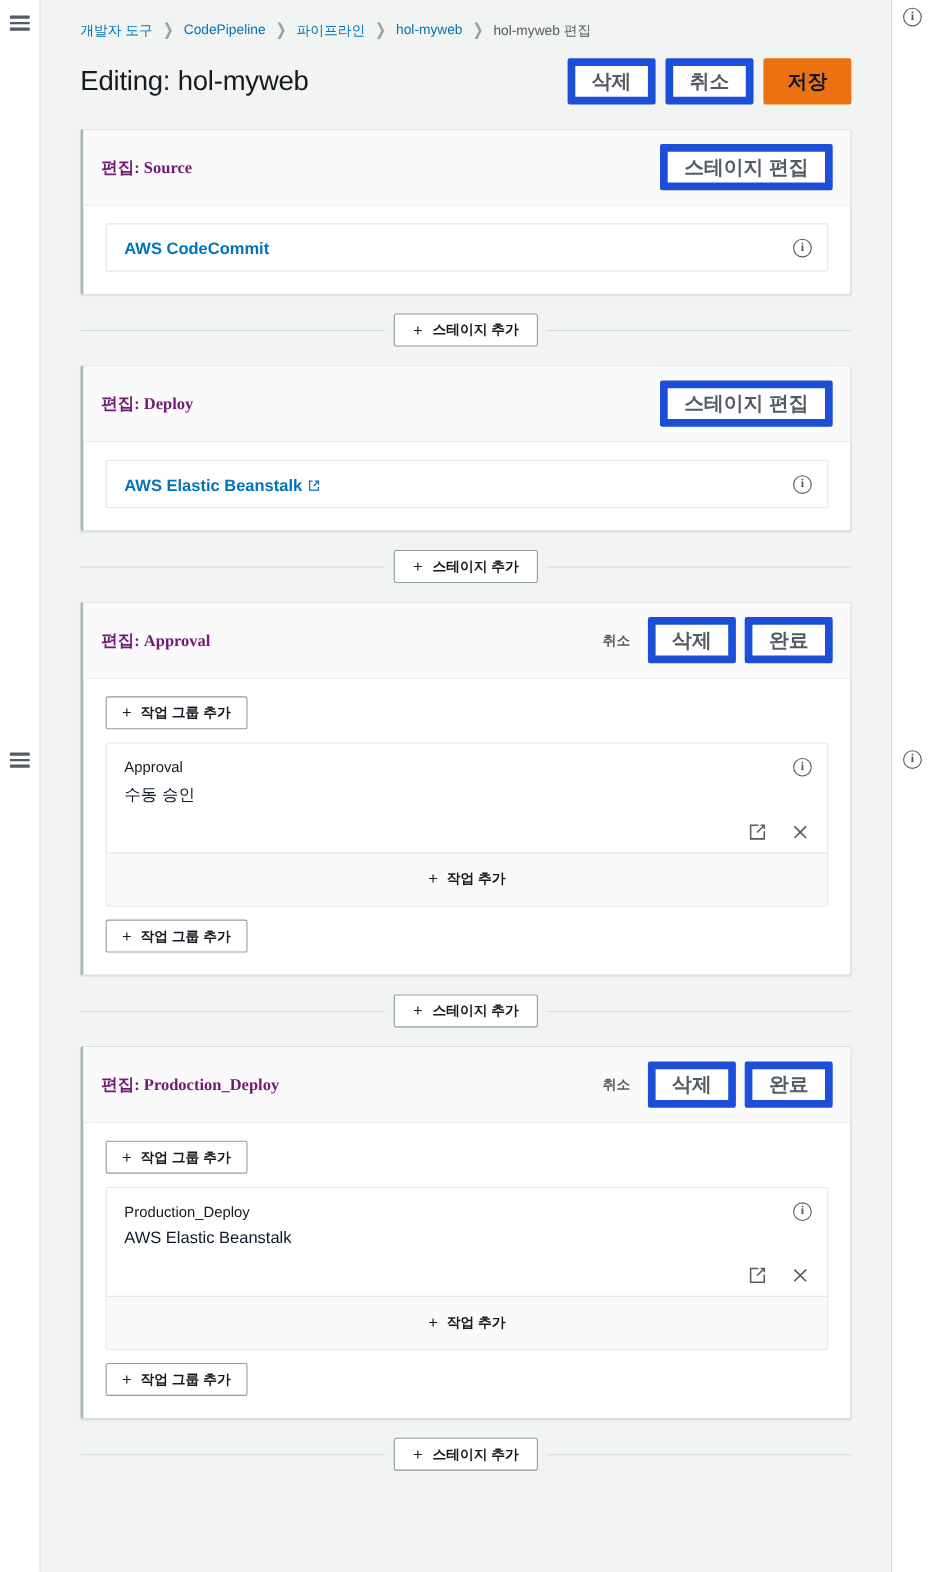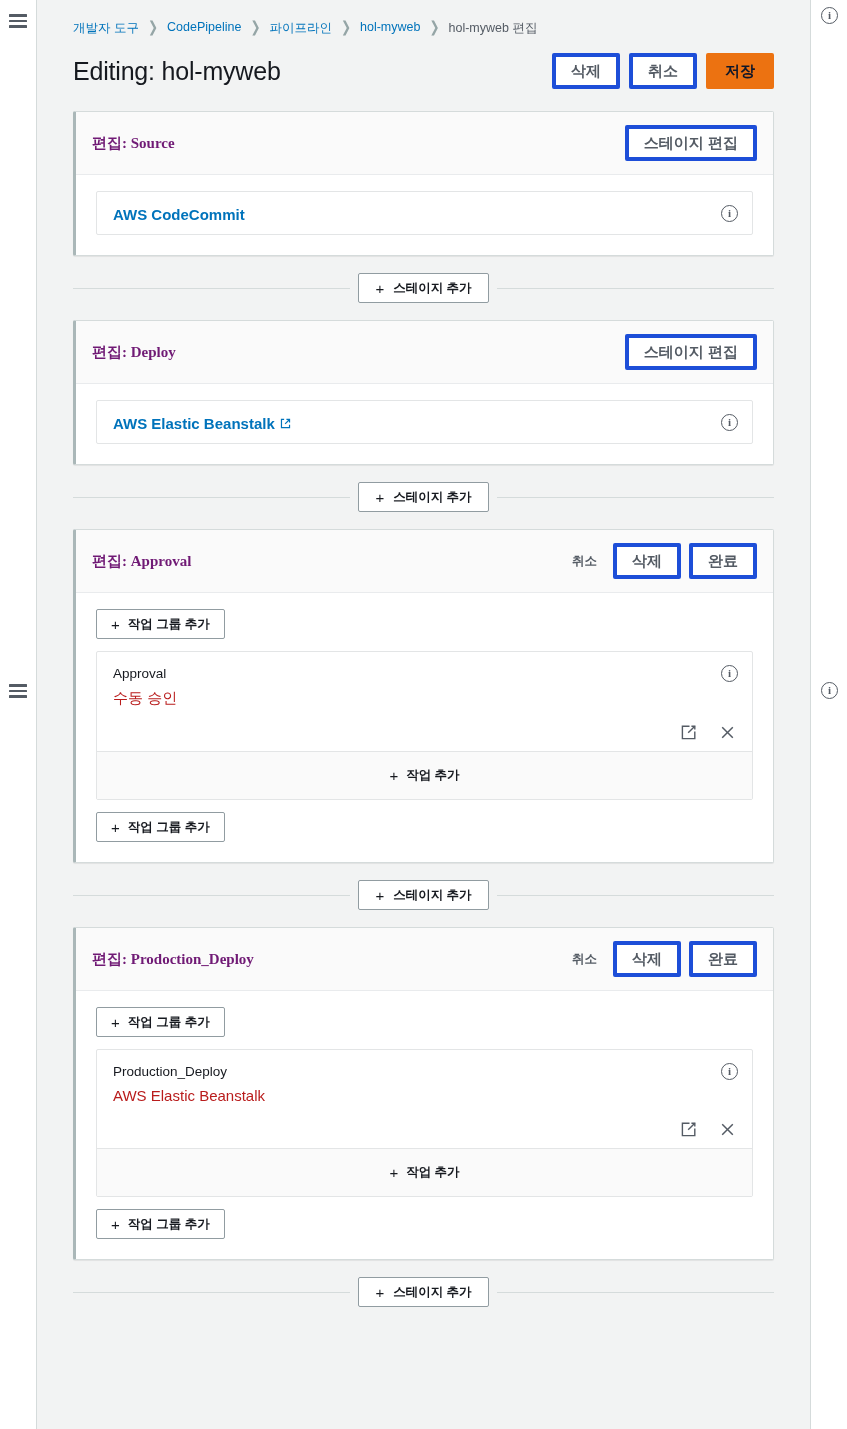"삭제" .btn { border: 4px solid #1d4ed8 -> 7px solid #1d4ed8; font-size: 15px -> 18px }
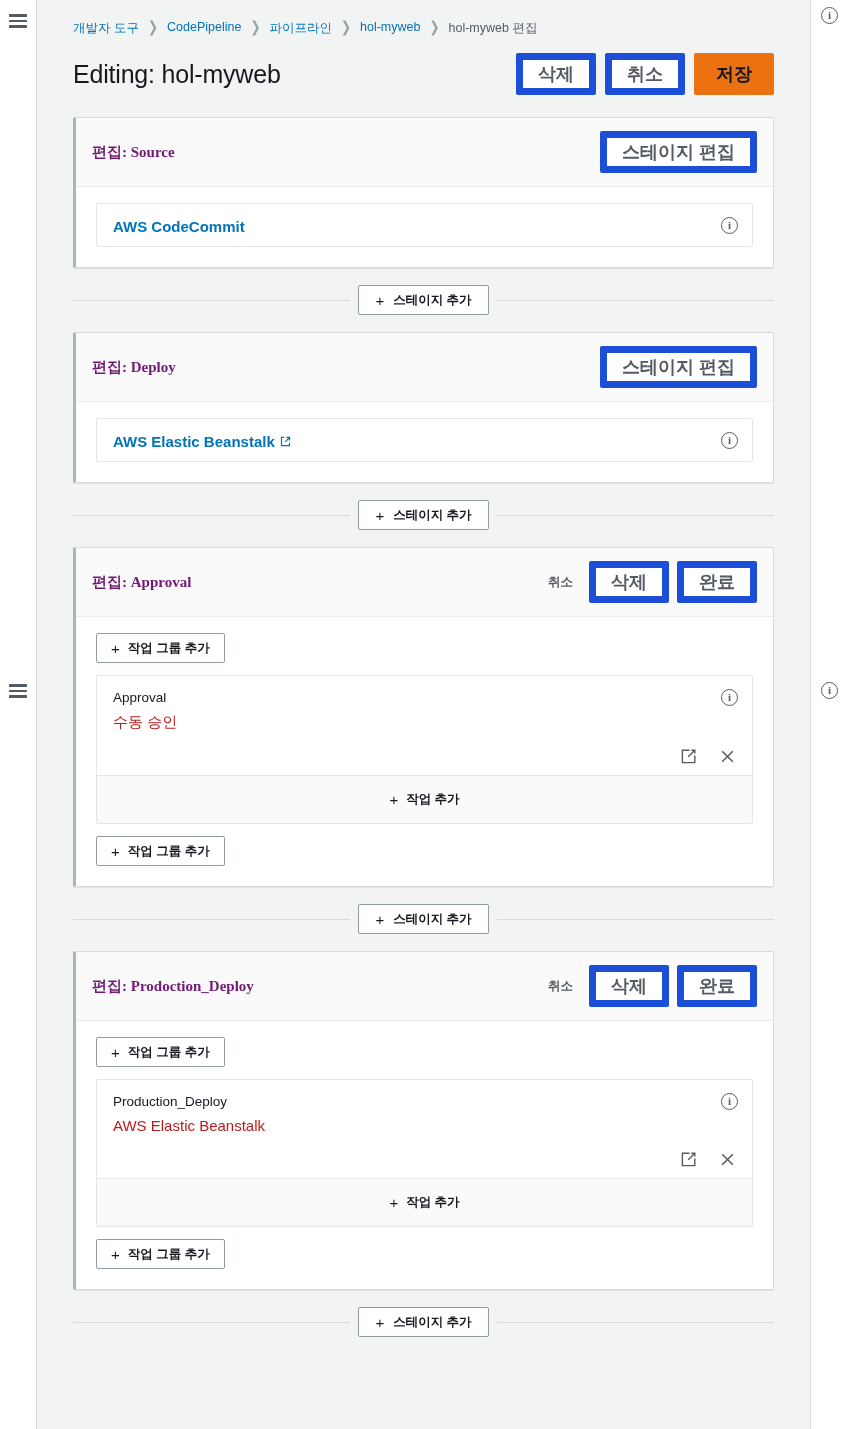"수동 승인" .action-provider.plain { color: #b91c1c -> #0f172a }
